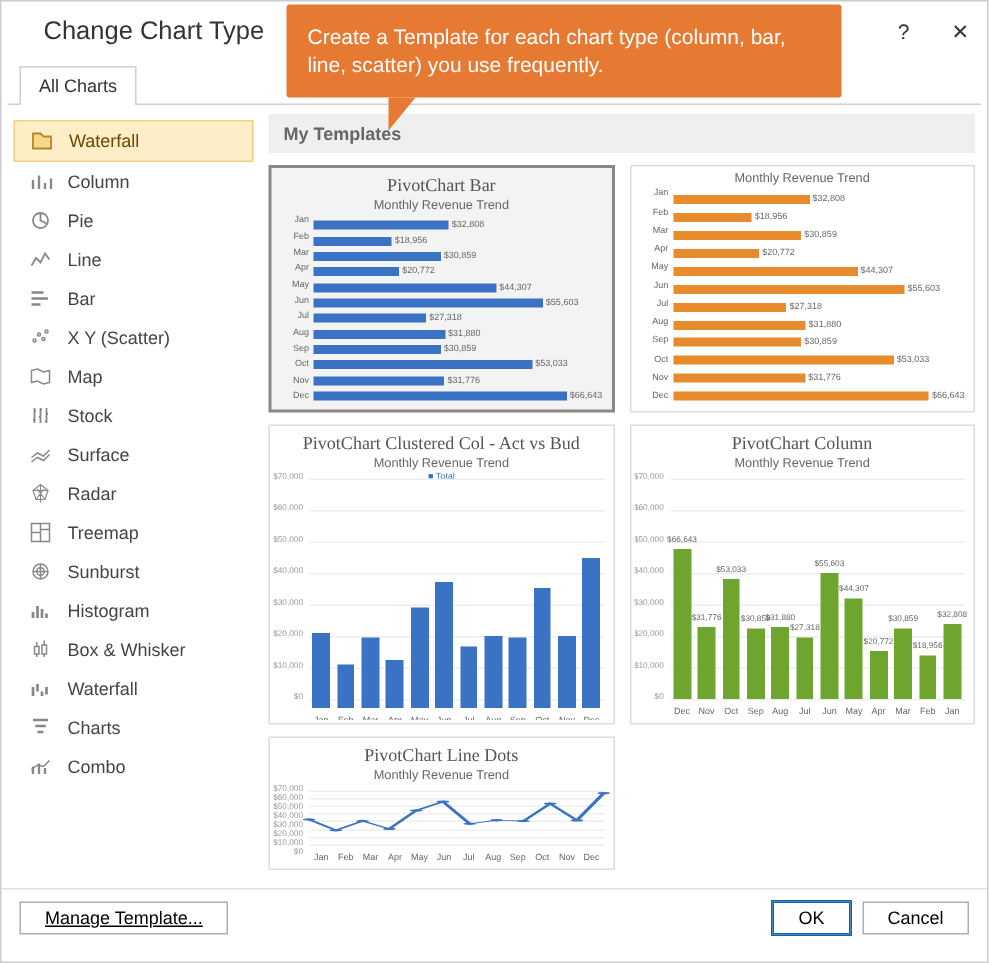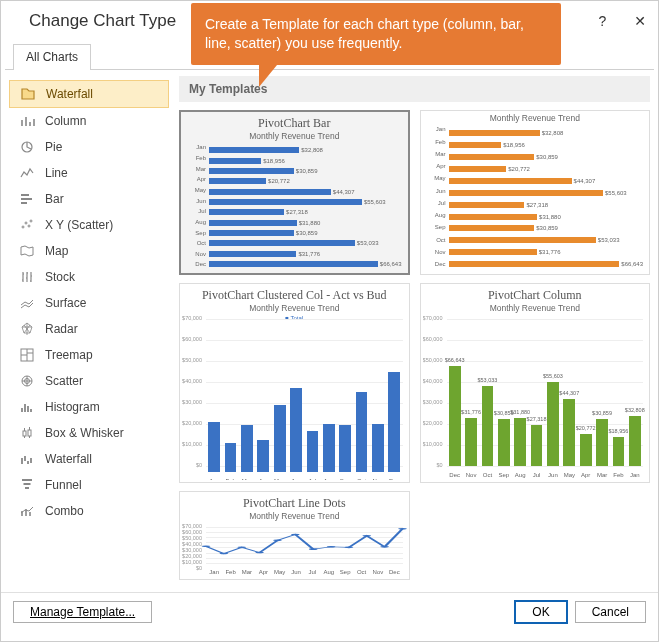"Scatter" span { text: Scatter -> Sunburst }
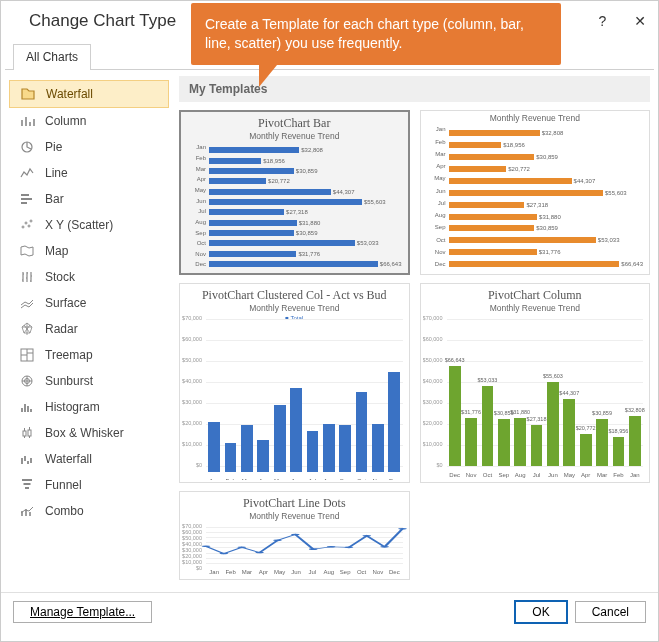"Funnel" span { text: Funnel -> Charts }
